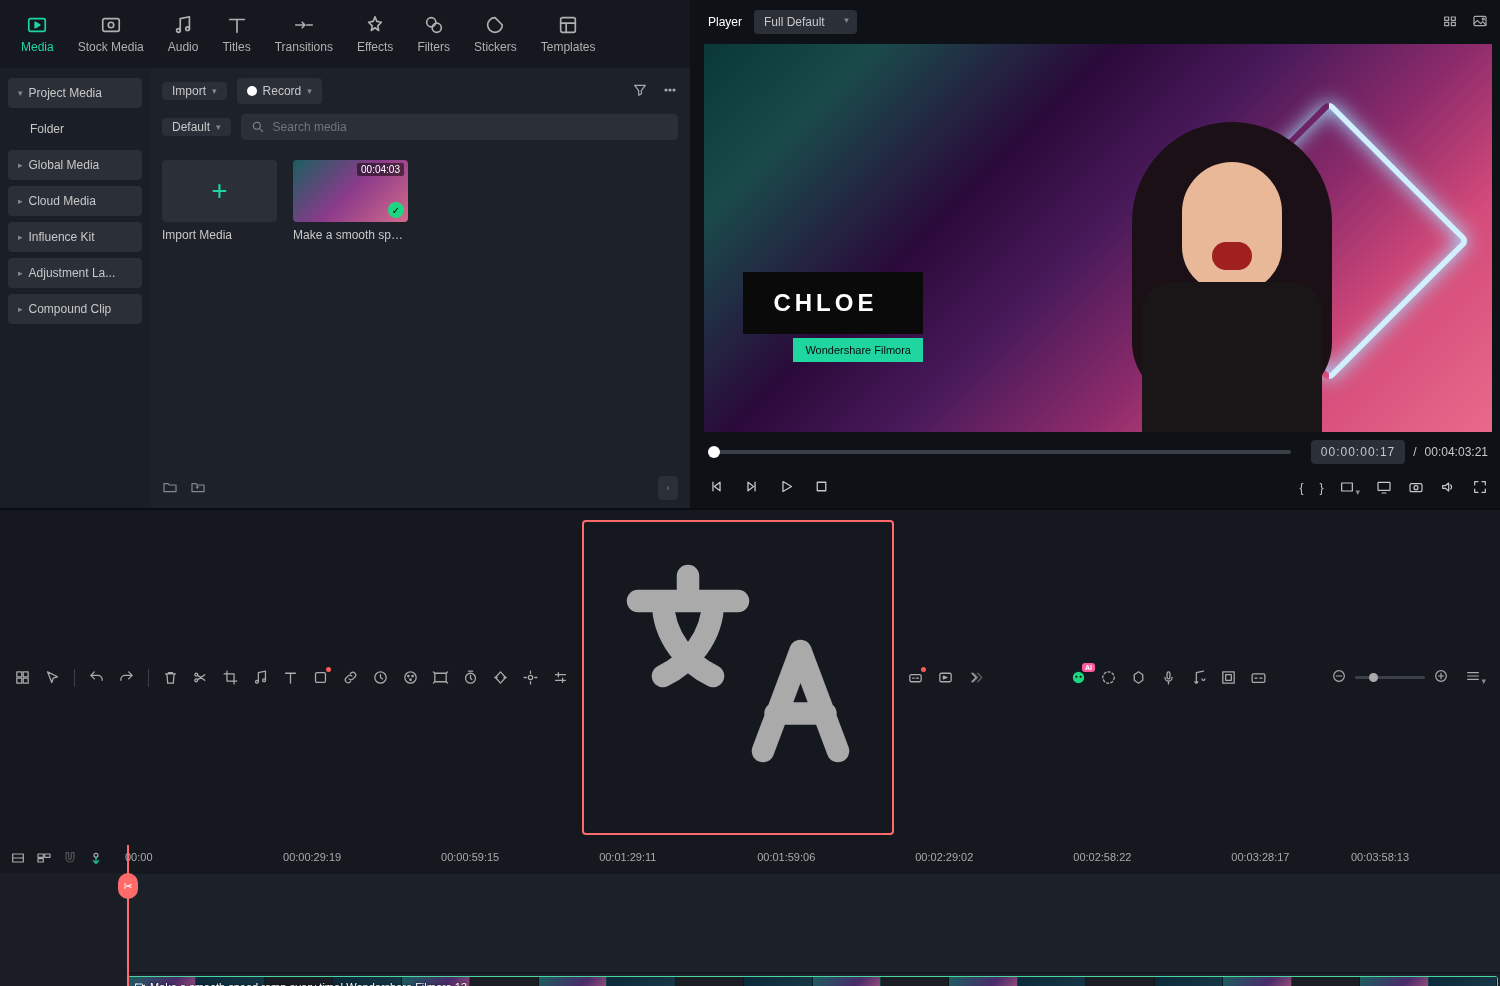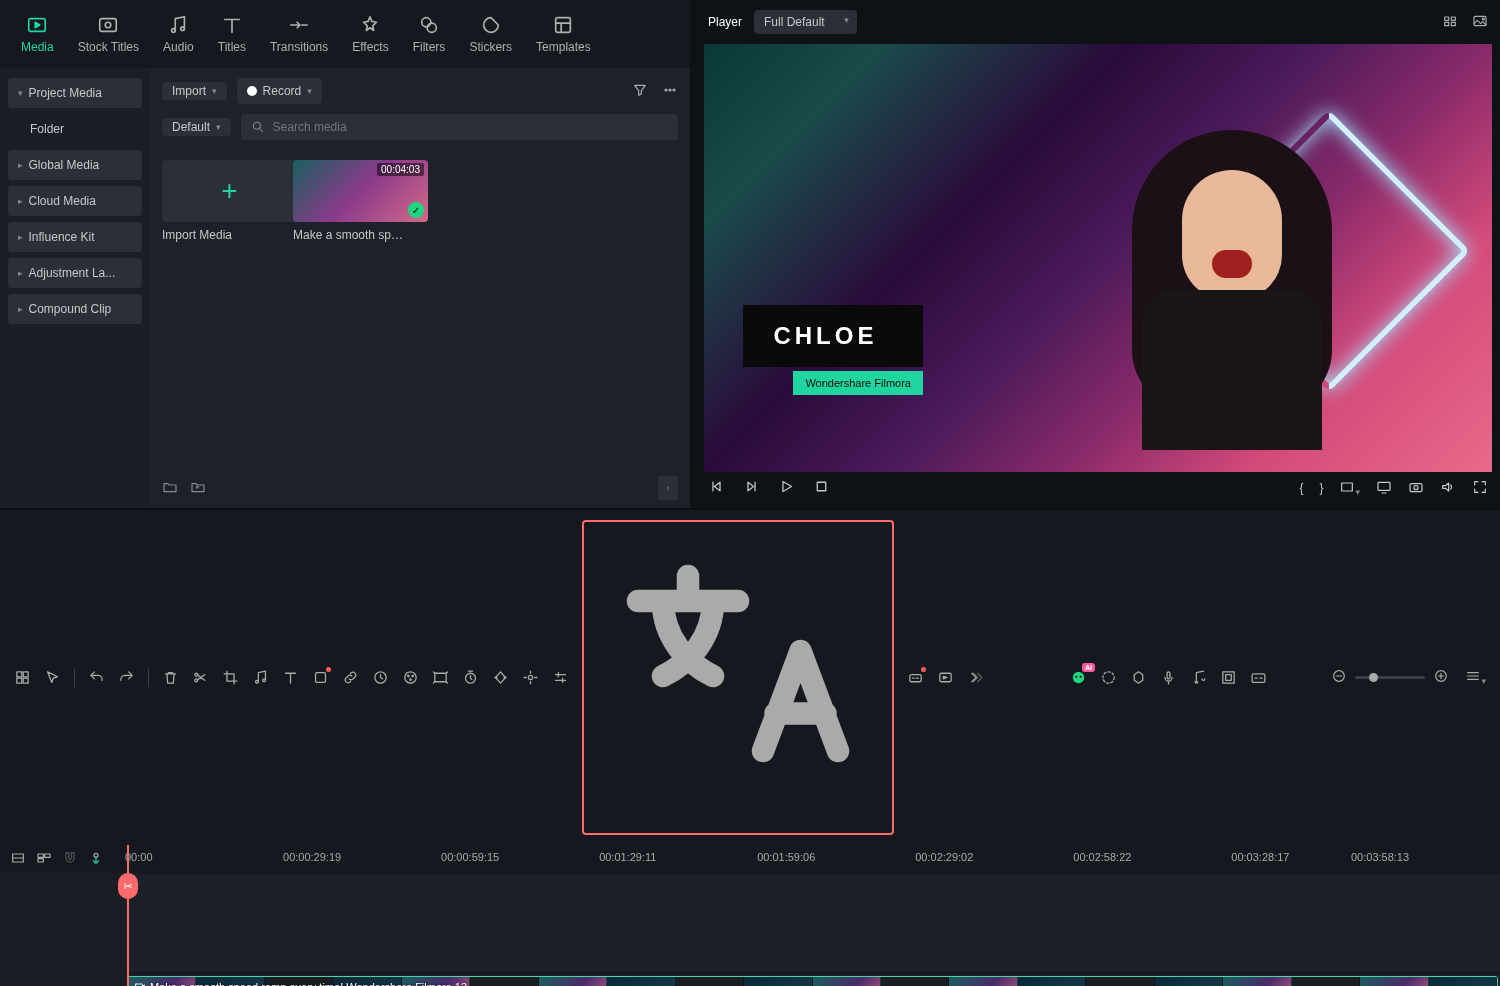"Stock Titles" span { text: Titles -> Media }
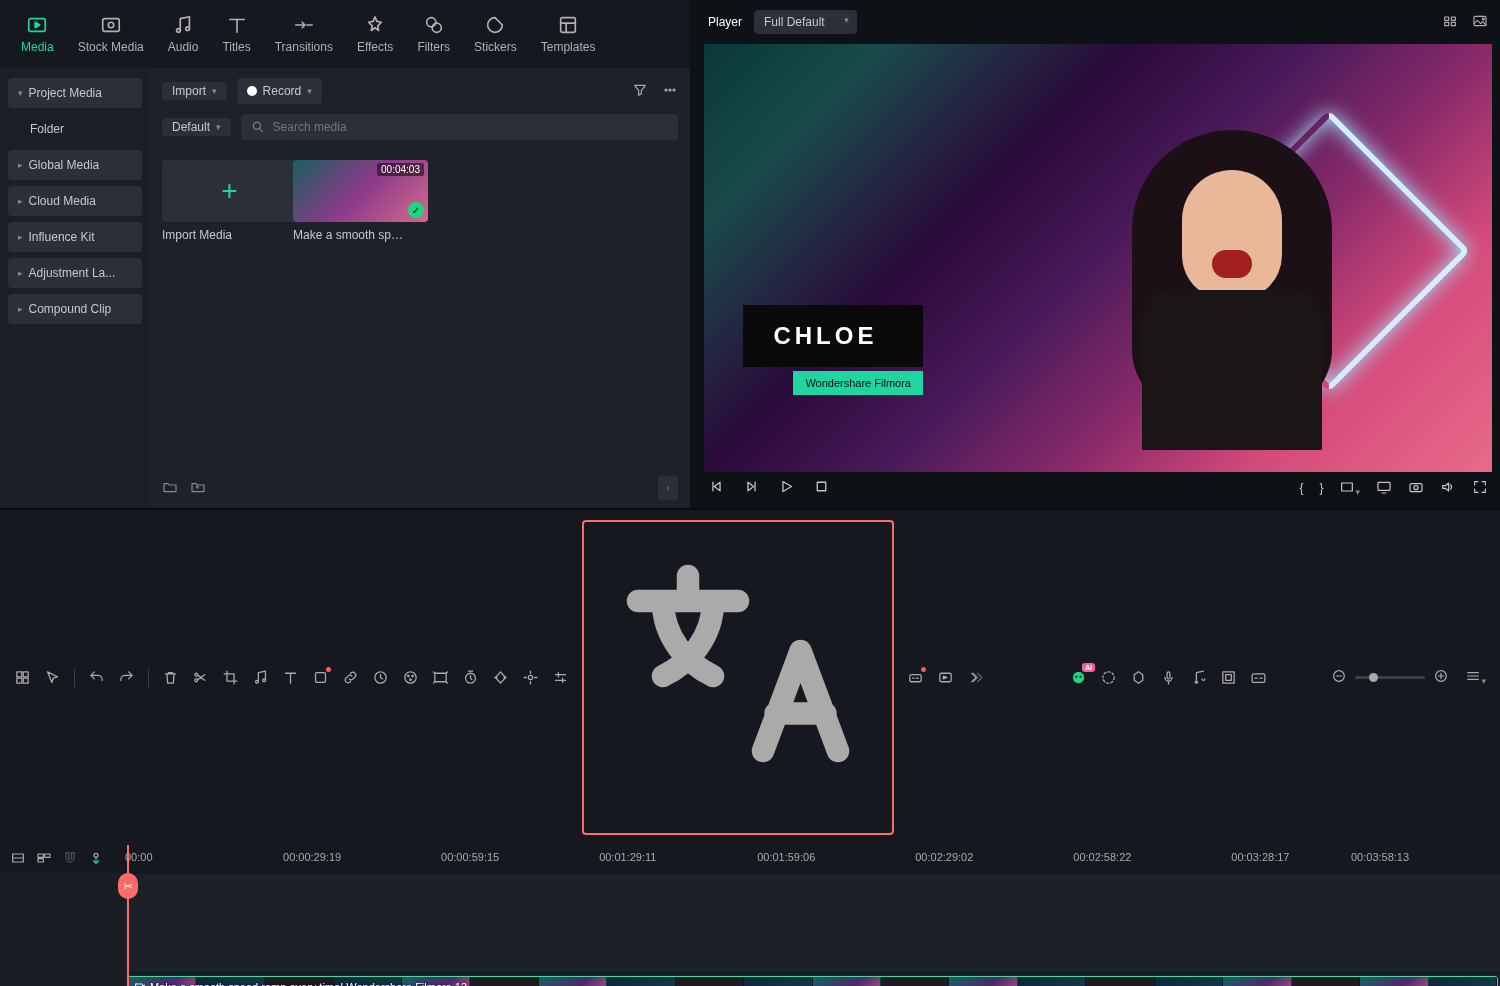"00:04:03" .media-thumb { width: 135px -> 115px }
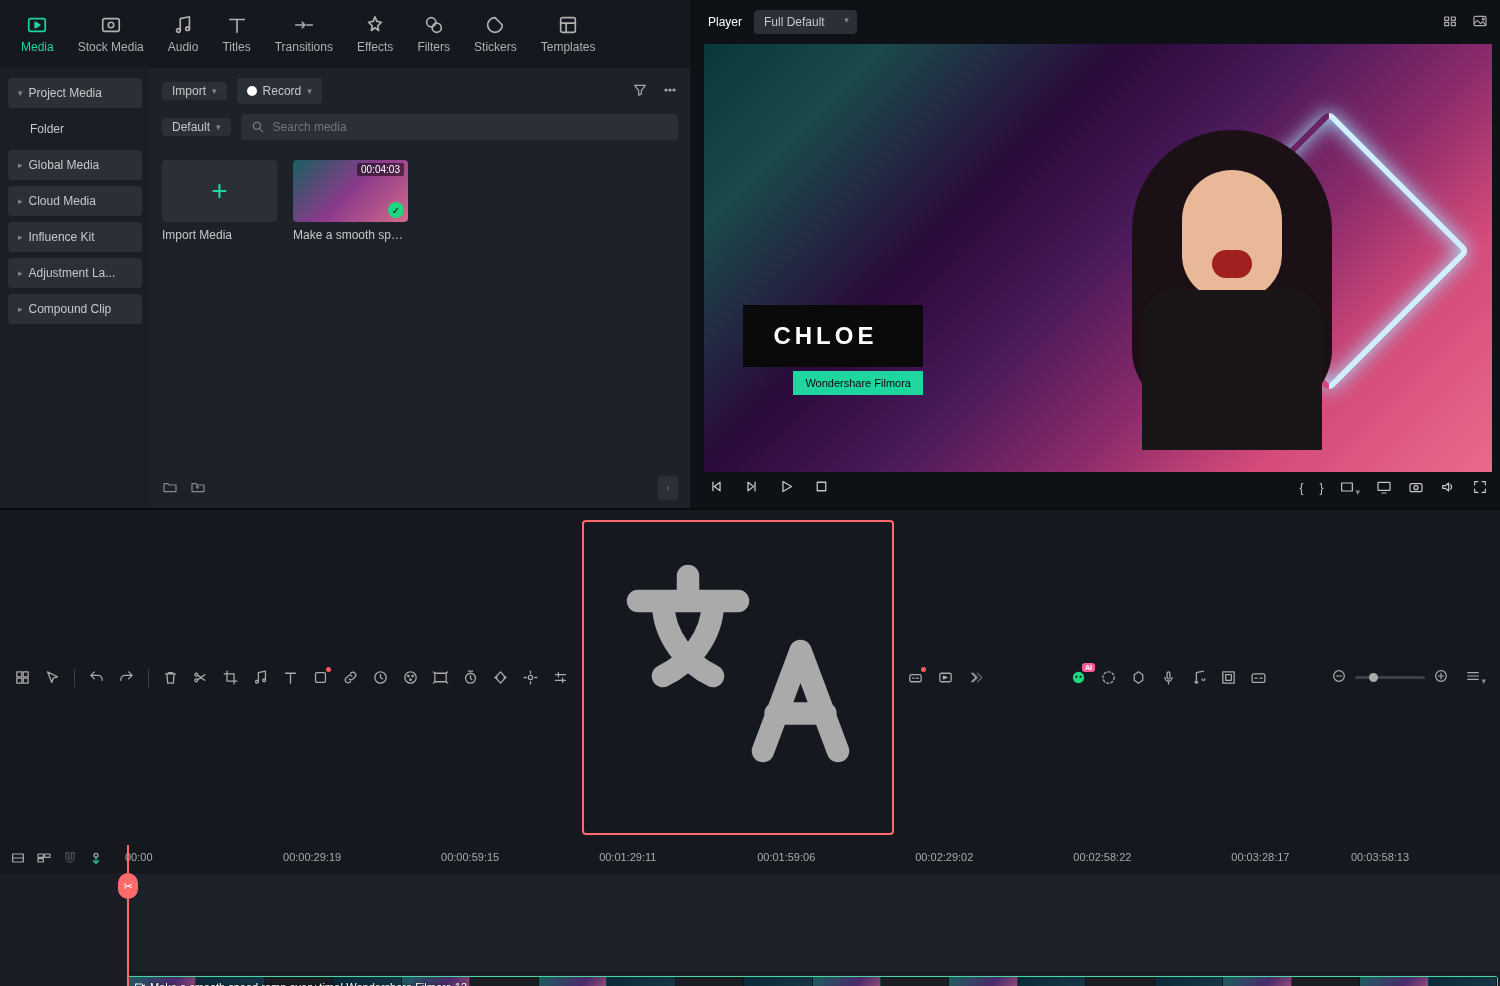"00:00:00:17" div.scrubber { html: none -> <div> <div> <div></div> </div> <div> <span>00:00:00:17</span> <span>/</span> <span>00:04:03:21</span> </div> </div> }
